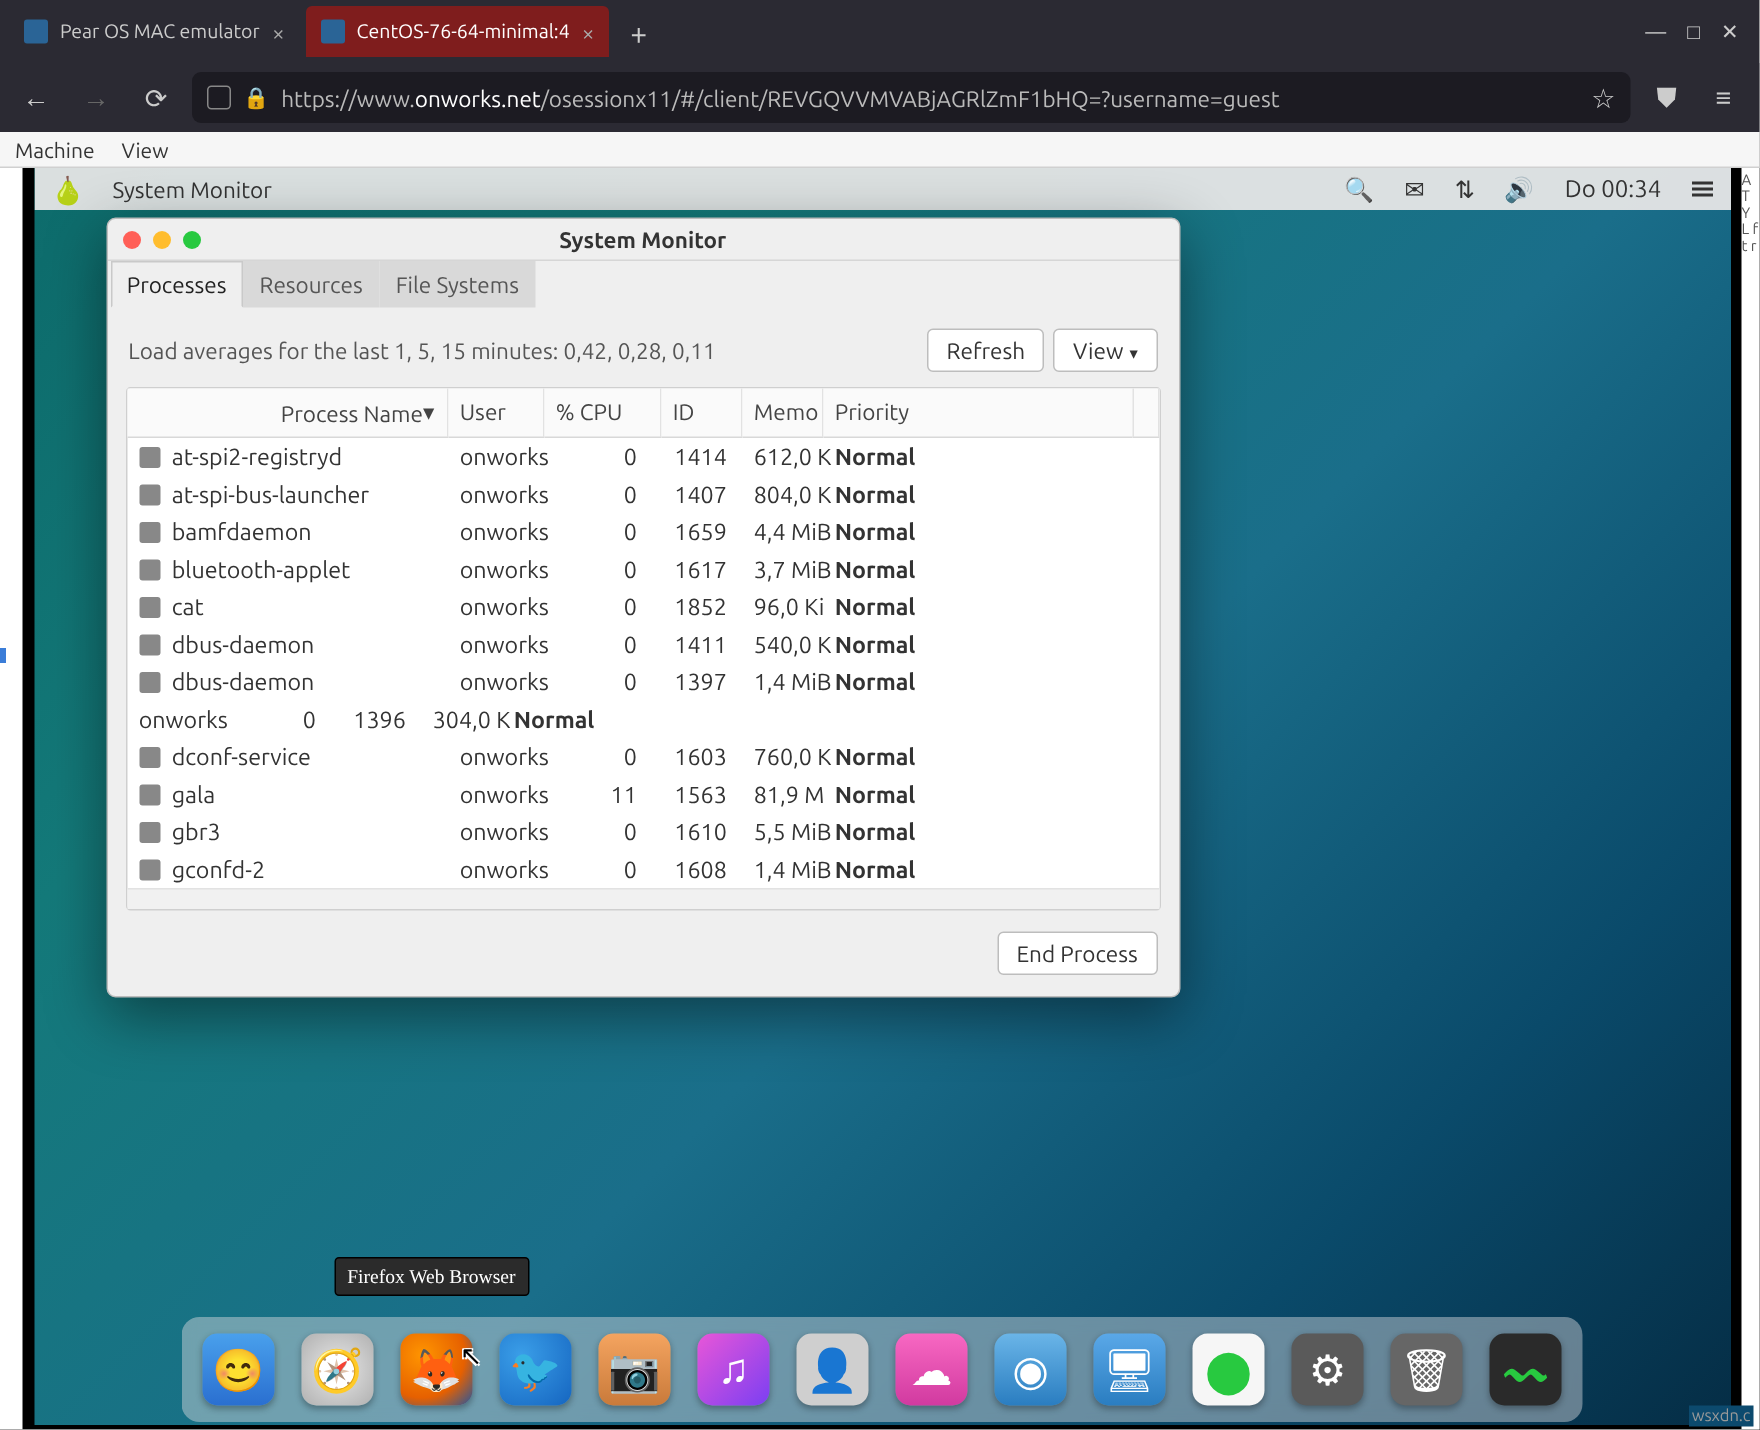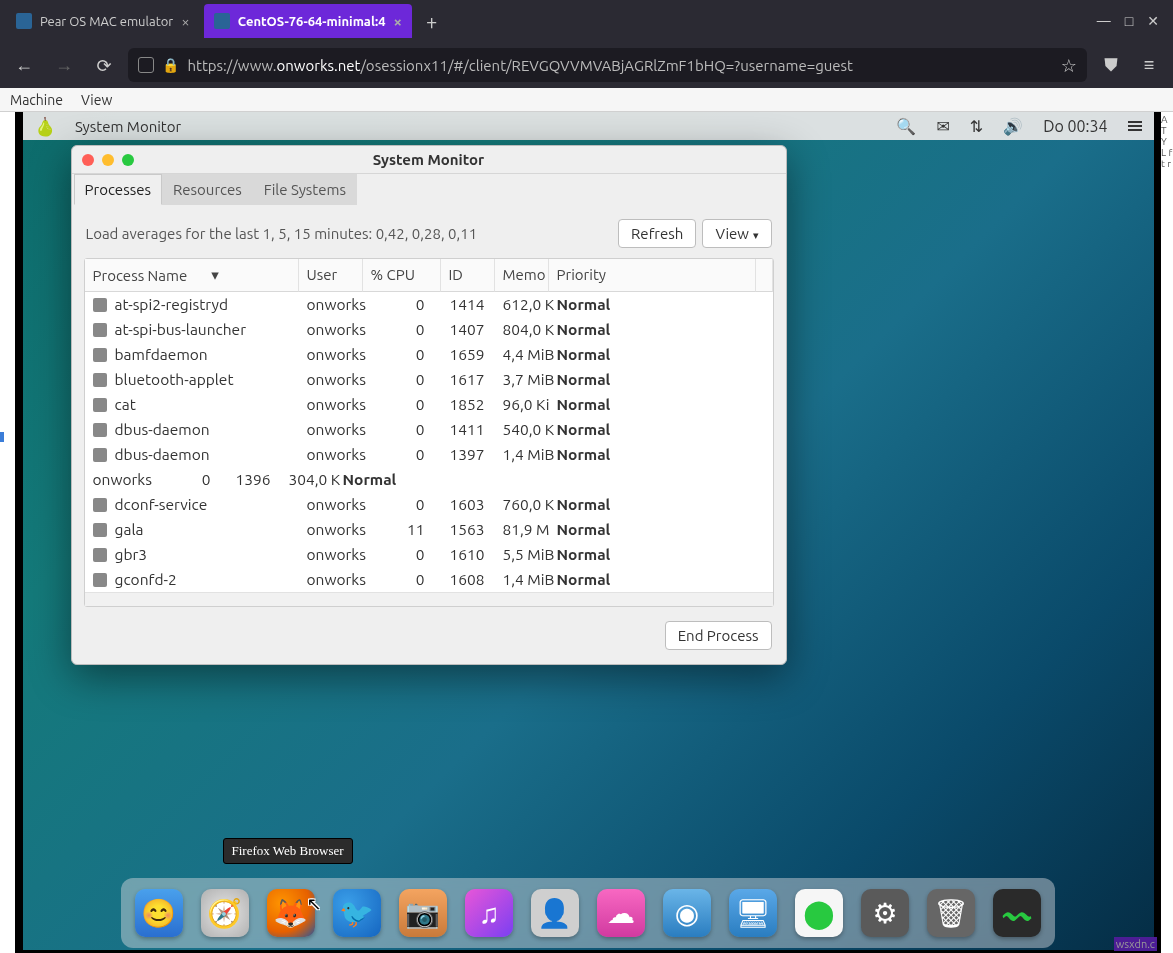"CentOS-76-64-minimal:4" .fx-tab.active { background: #6d28d9 -> #7f1d1d; font-weight: bold -> none }
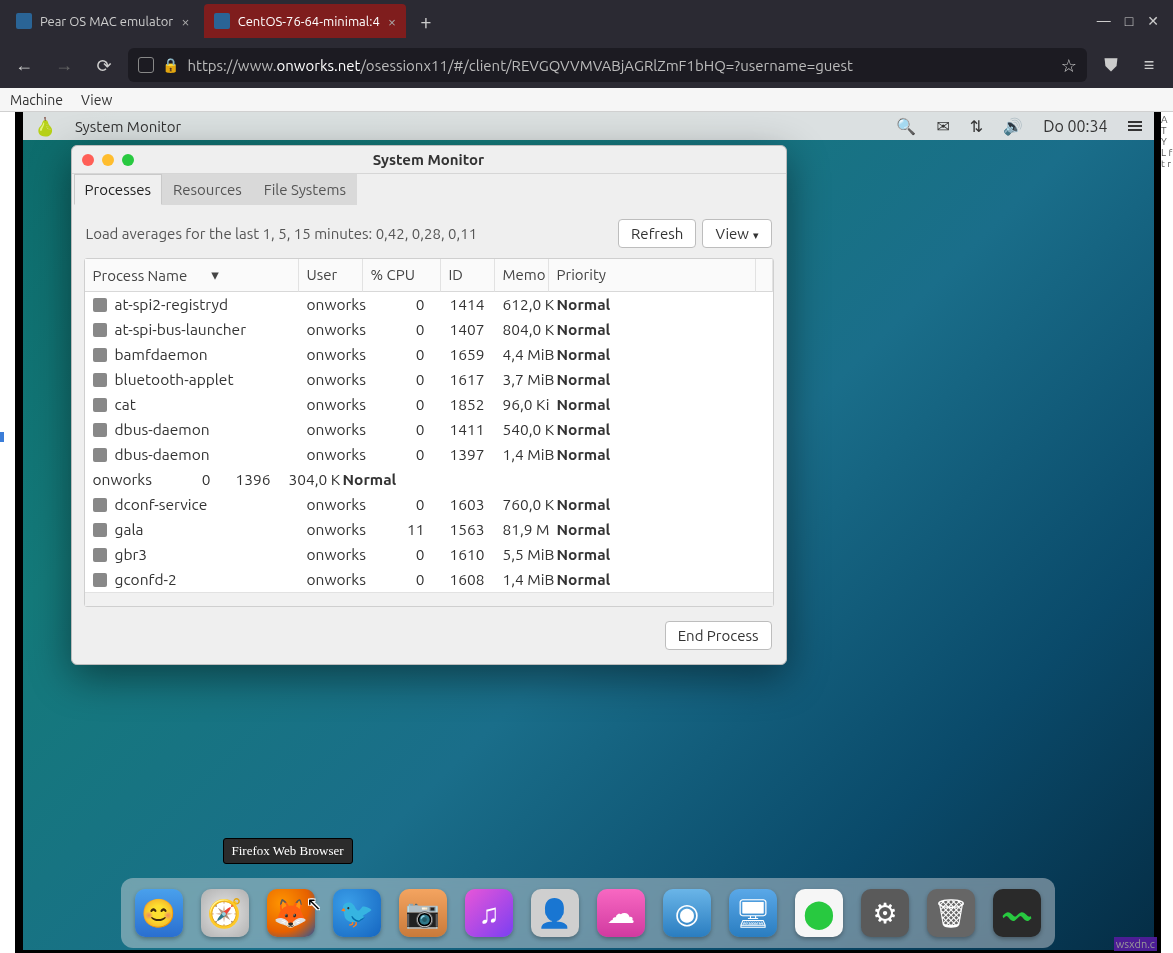"Process Name" .col-name { gap: 24px -> none; justify-content: flex-start -> flex-end }
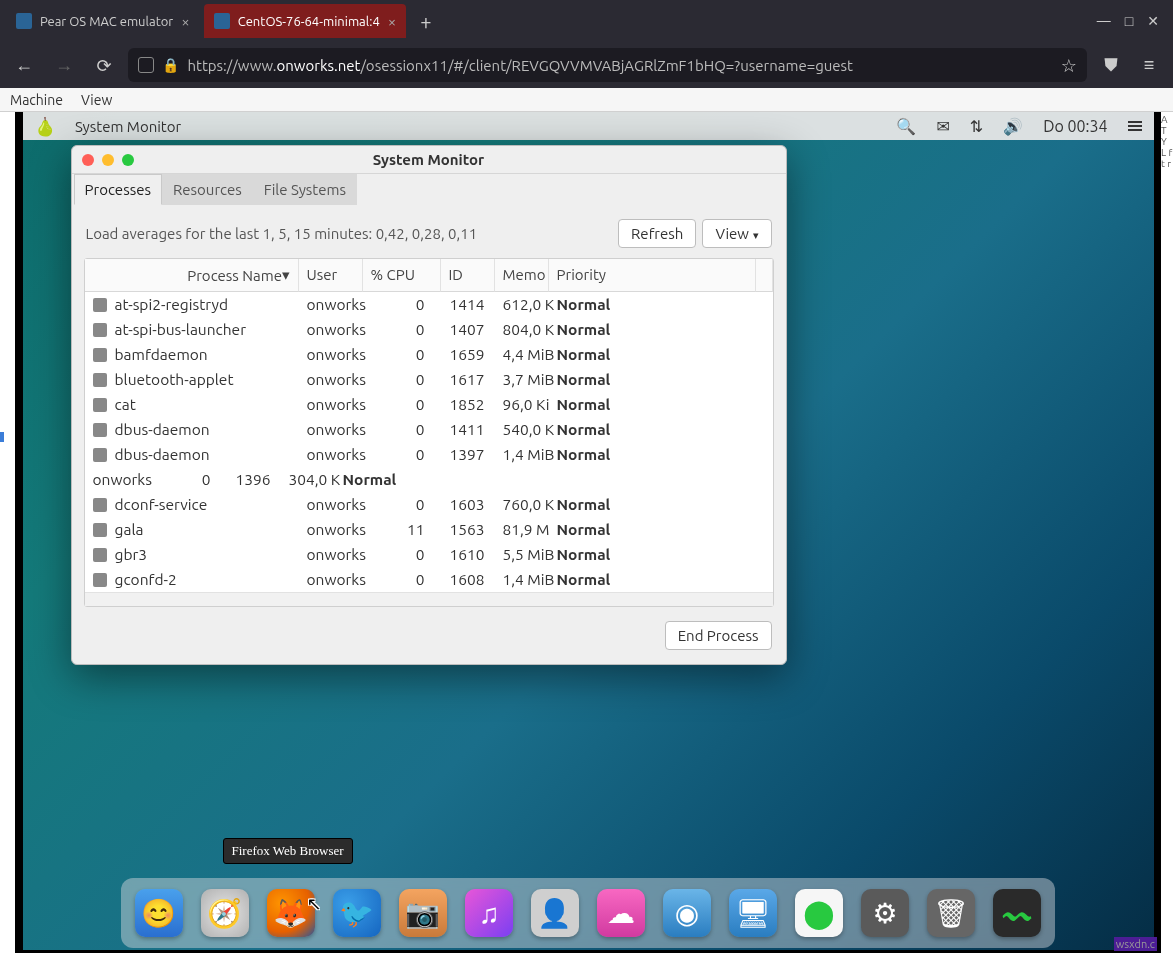"wsxdn.c" .watermark { background: #4c1d95 -> #0c4a6e; right: 16px -> 4px }
